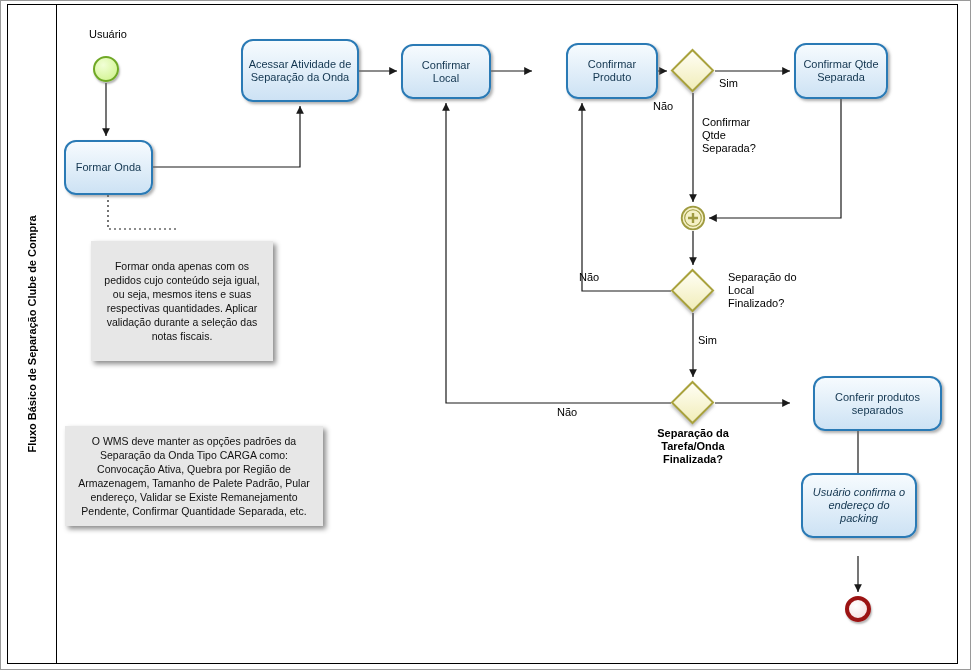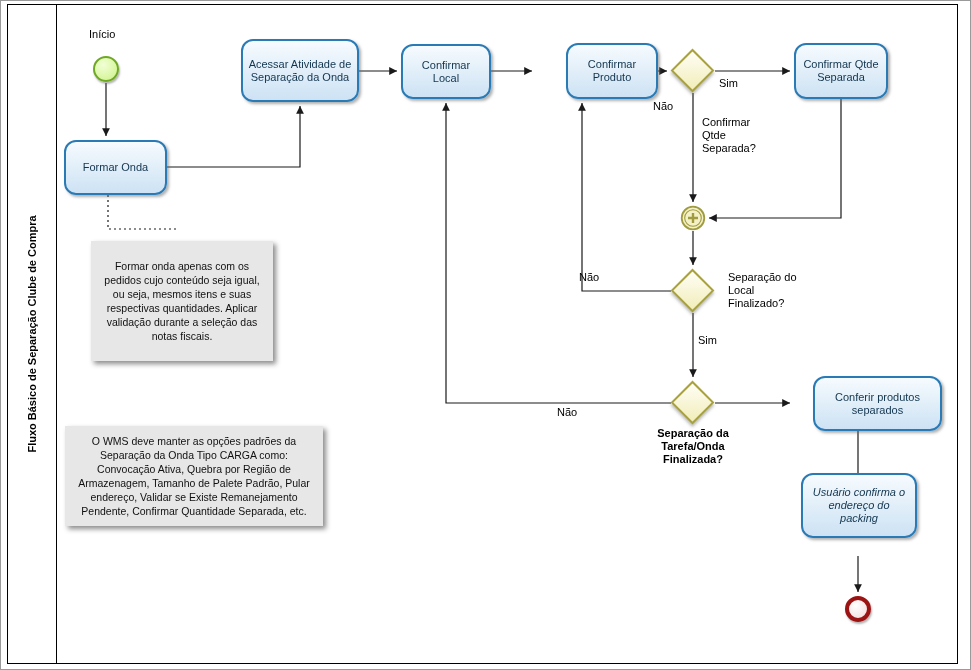"Início" div.edge-label { text: Início -> Usuário }
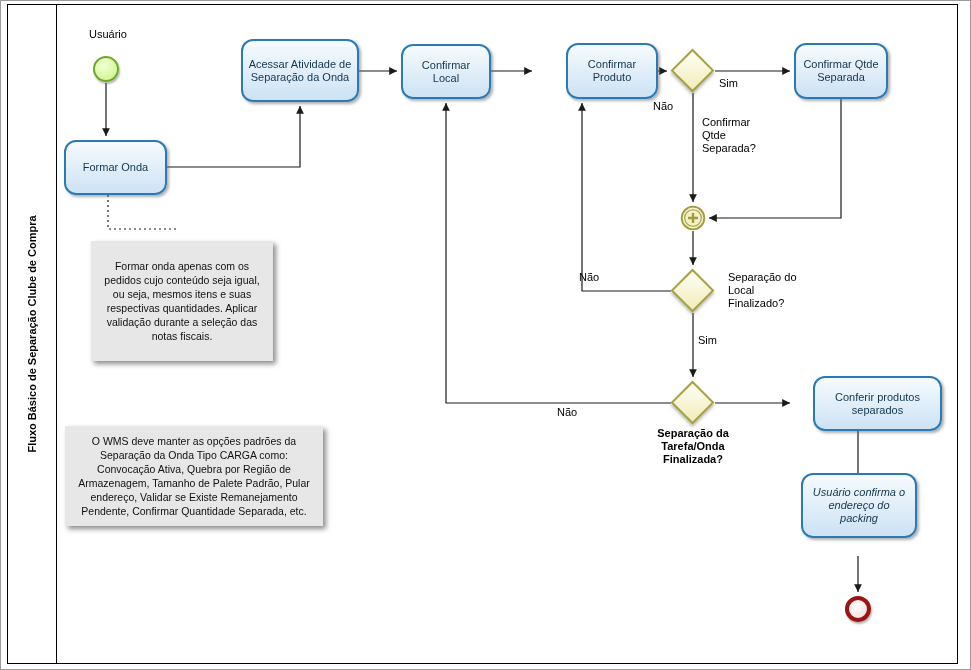"Formar Onda" div.task { width: 103px -> 89px }
